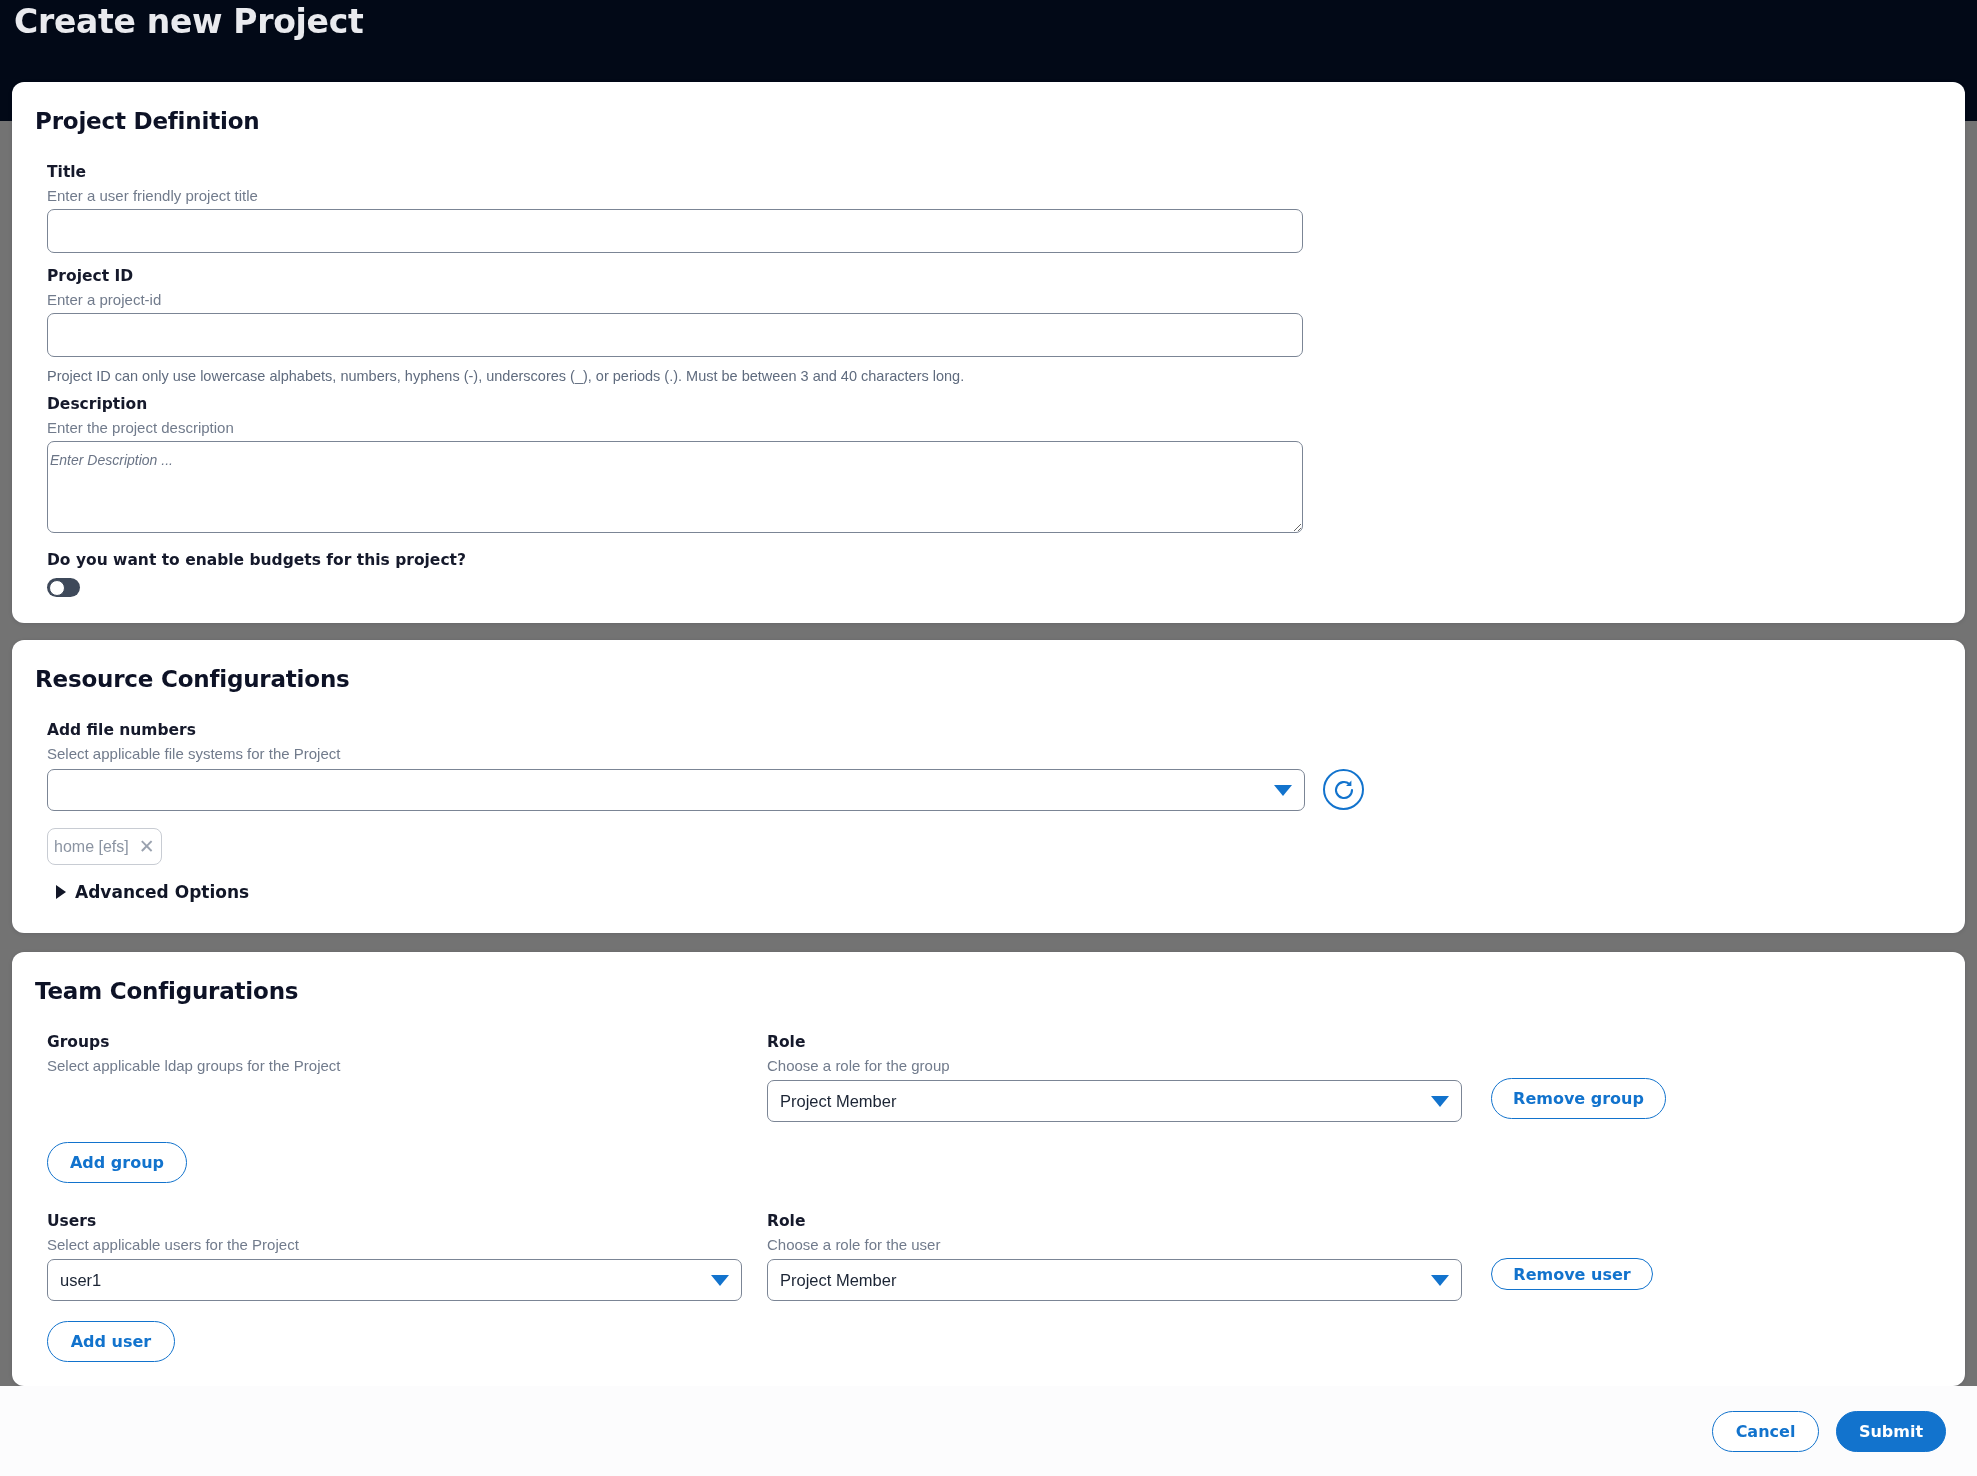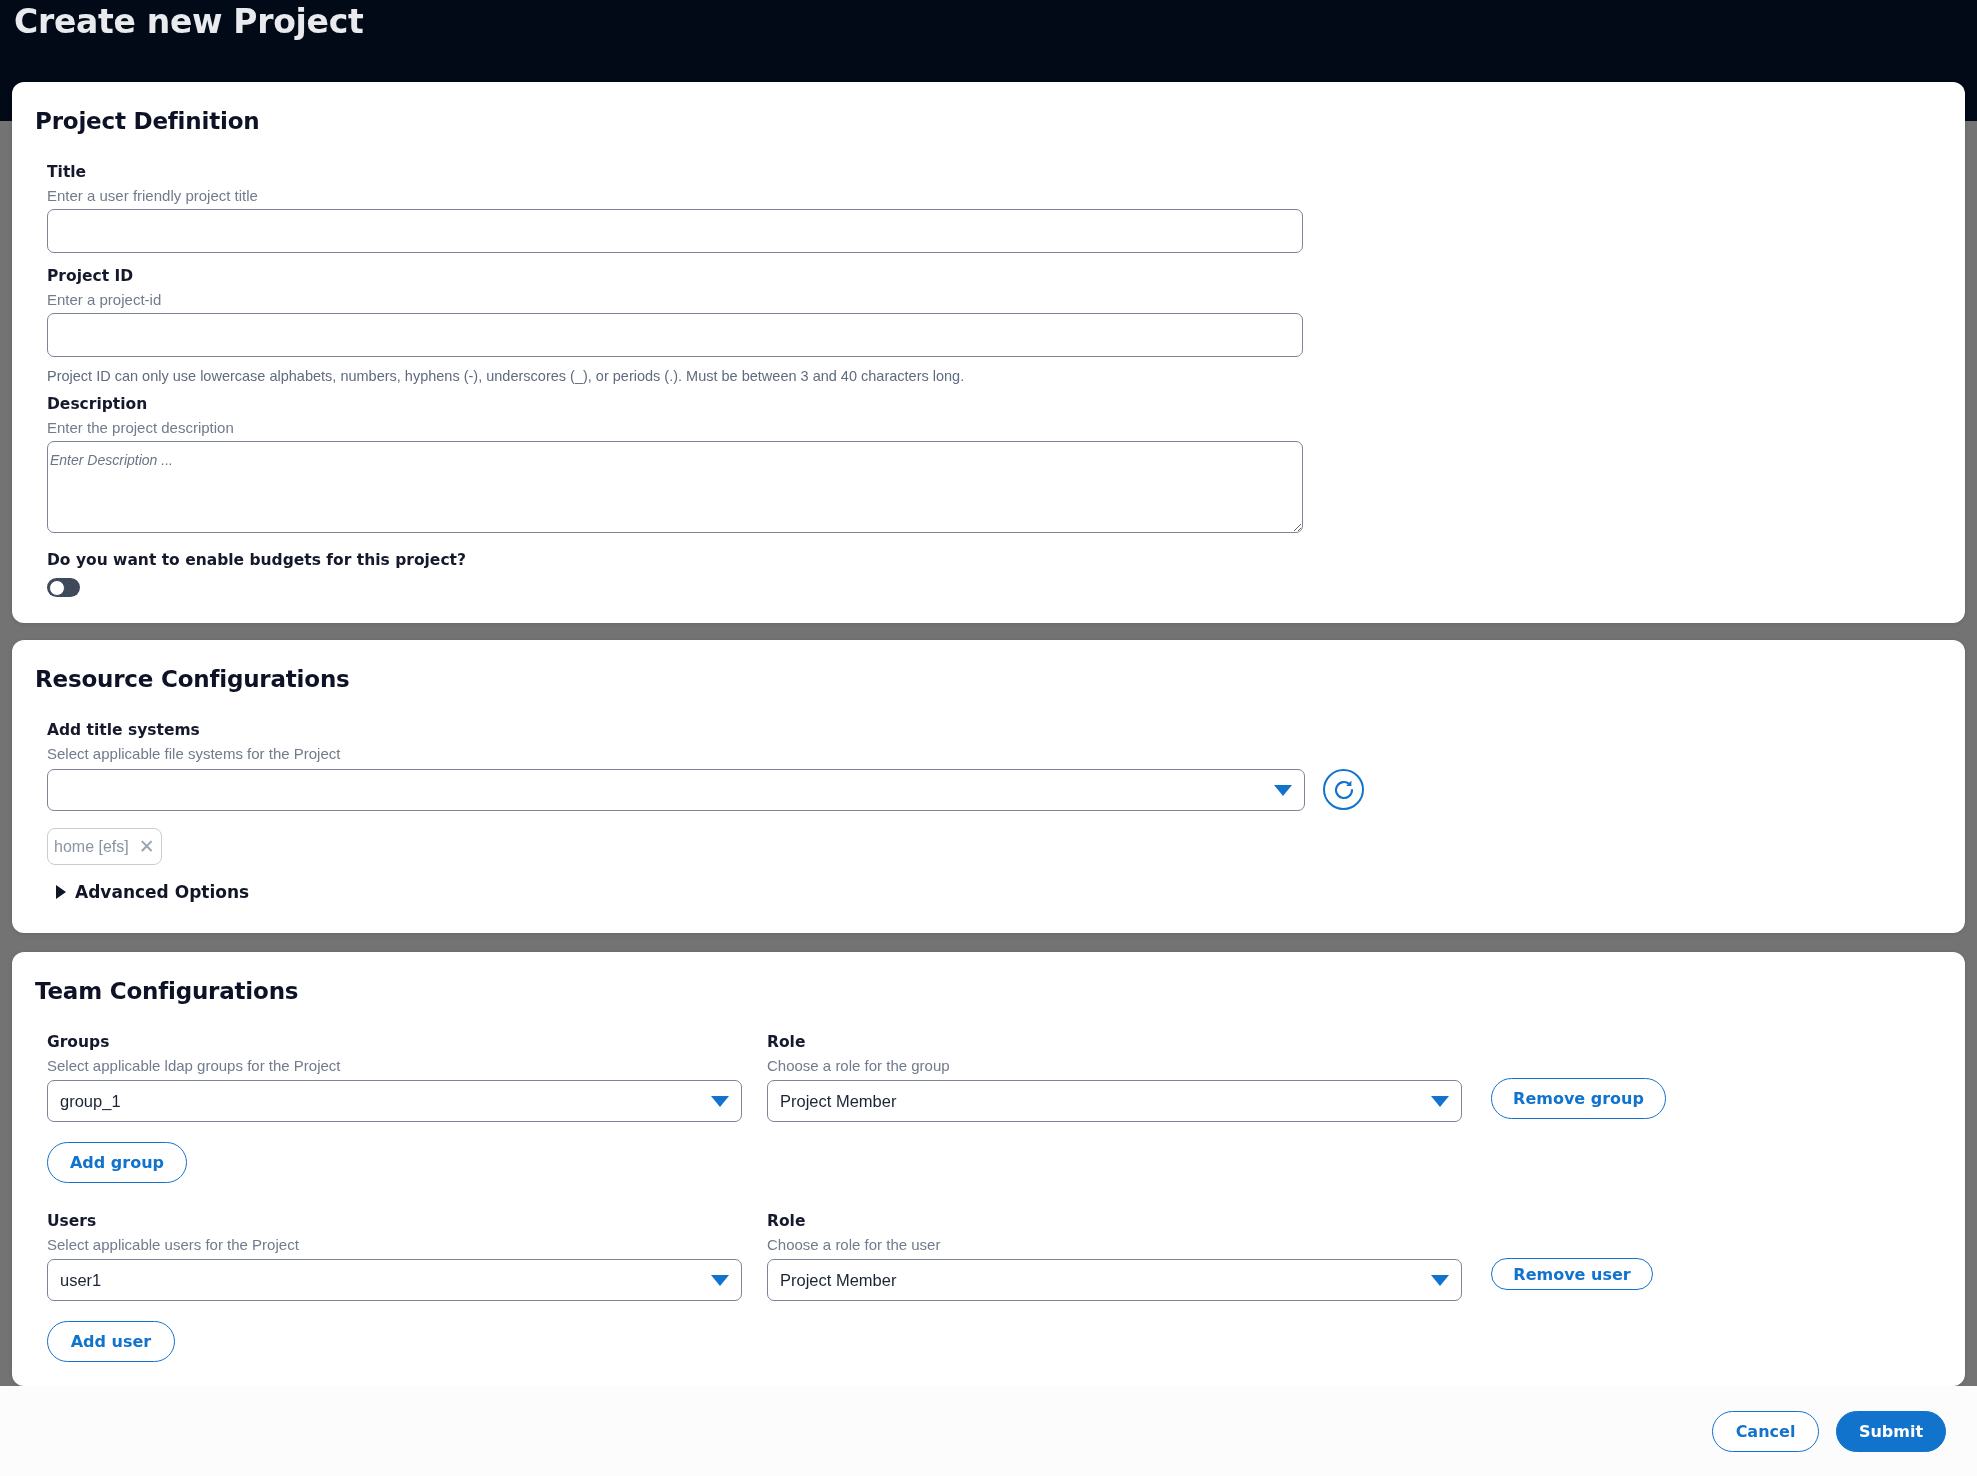"Add title systems" div.fld-label { text: title systems -> file numbers }
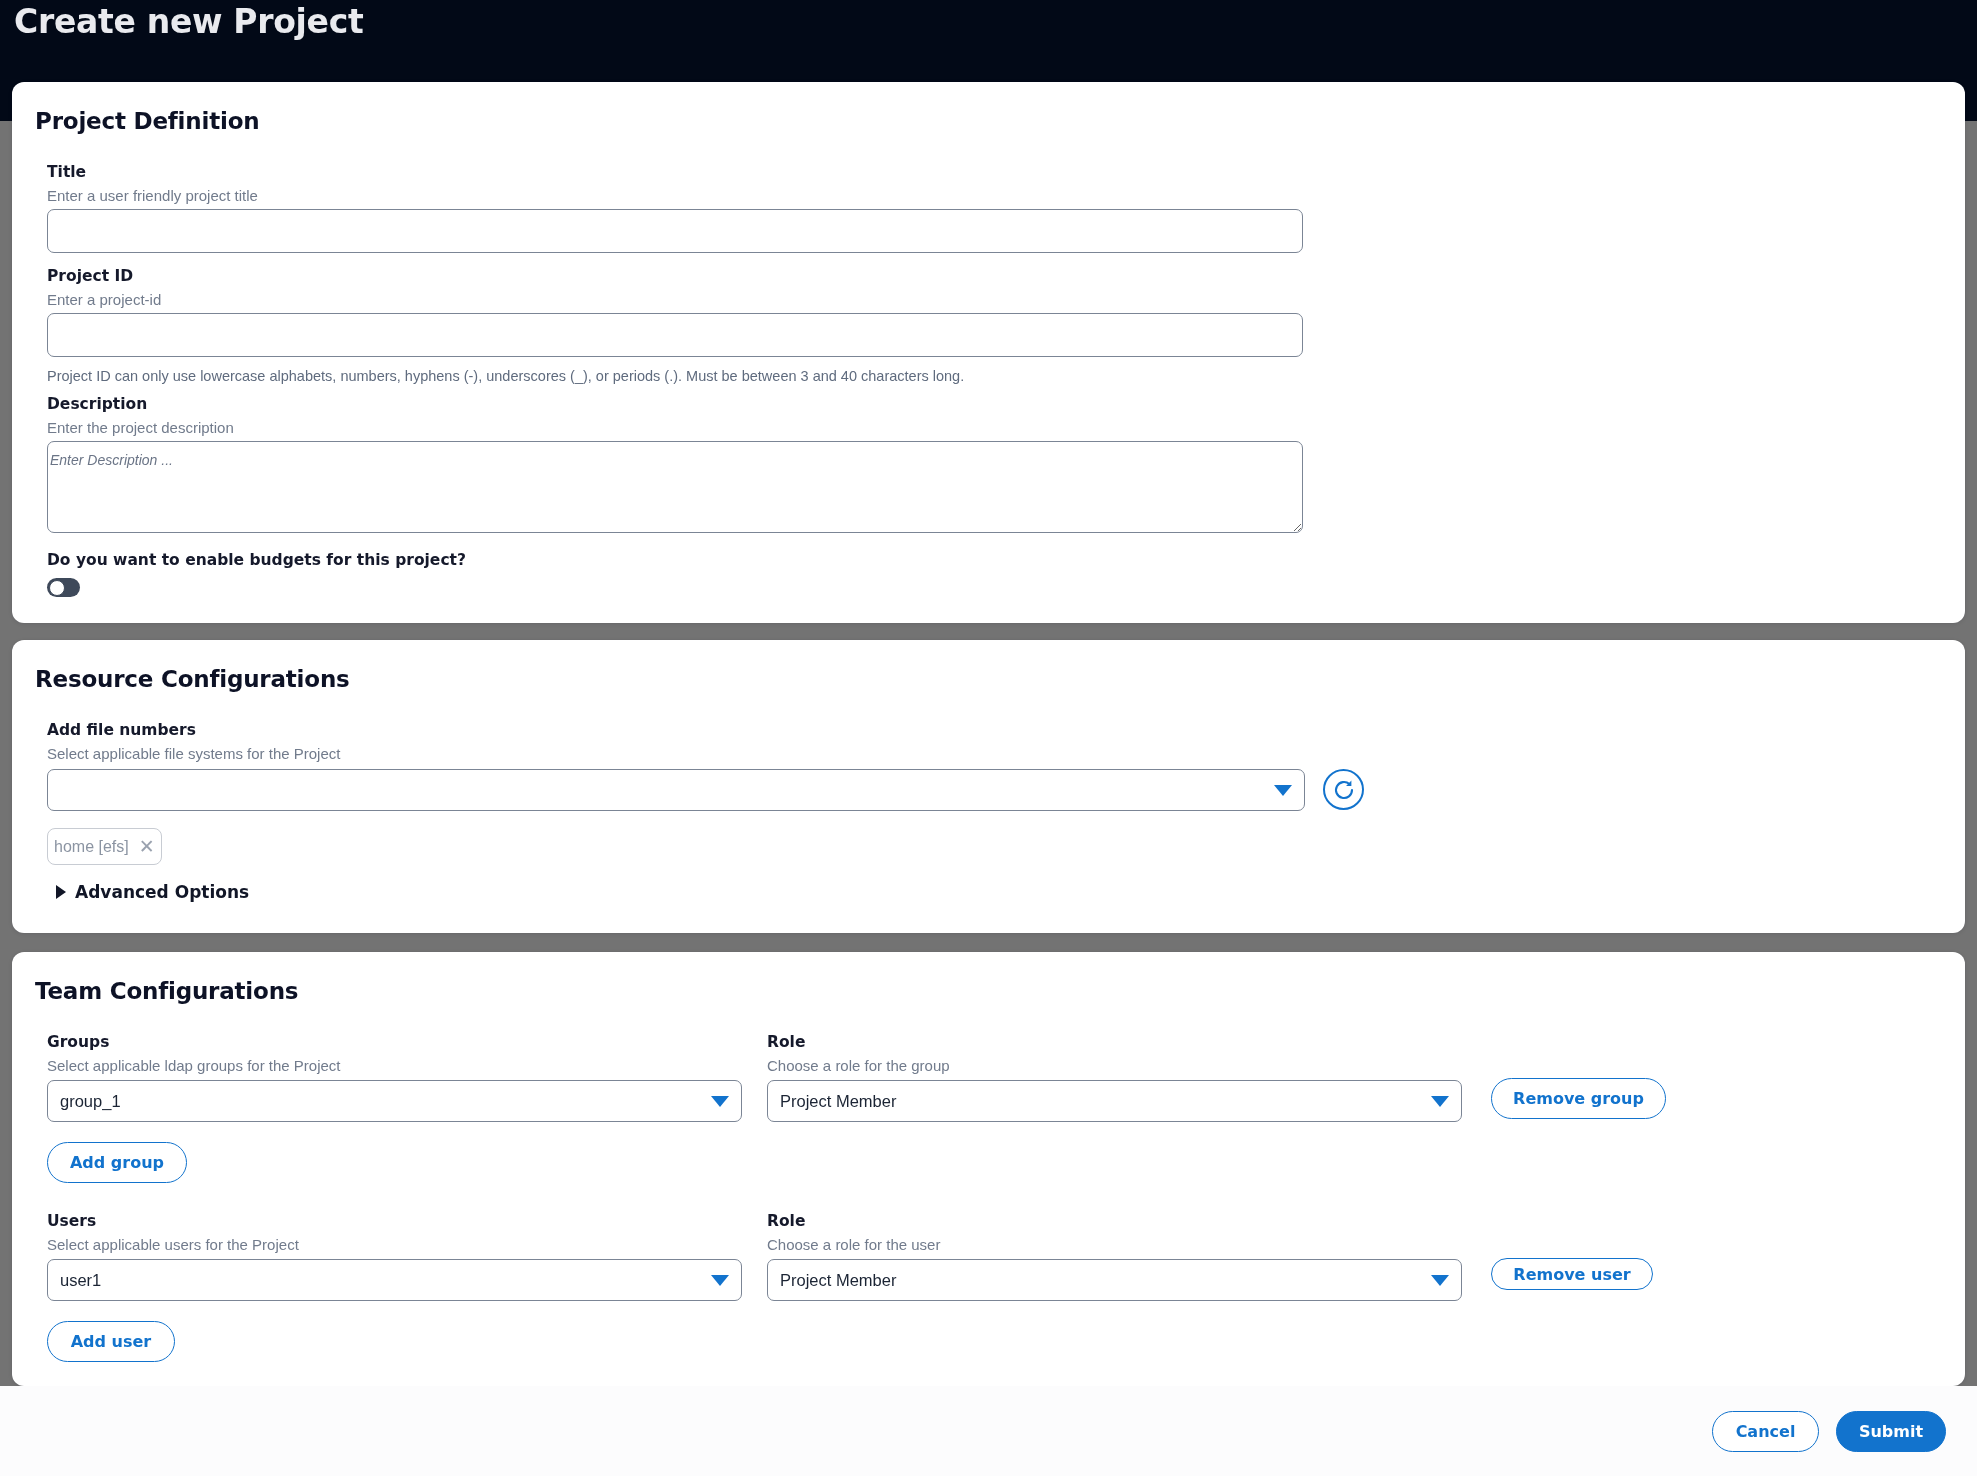"group_1" div.selbox { html: <div> <span>group_1</span> <span></span> </div> -> none }
